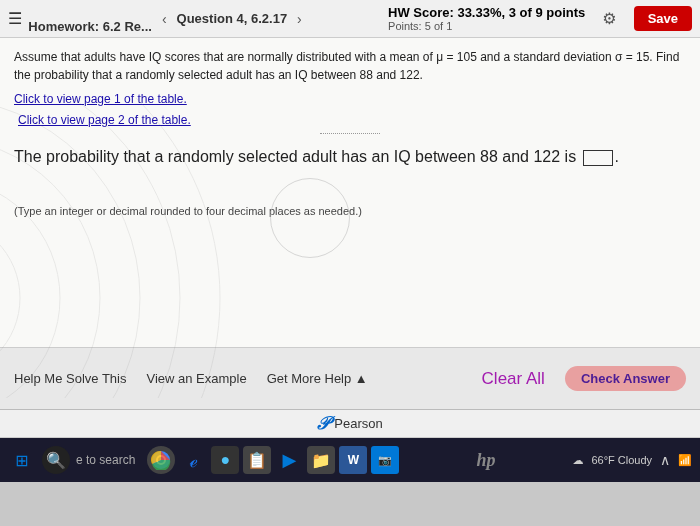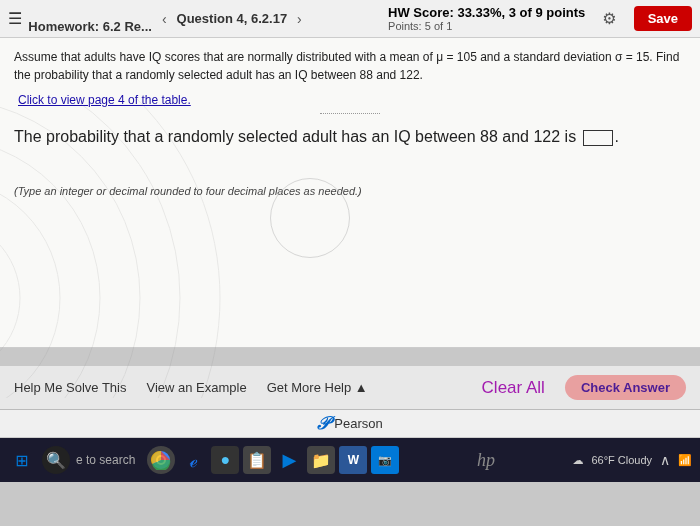"Click to view page 1" a.table-links { html: none -> <a>Click to view page 1 of the table.</a> }
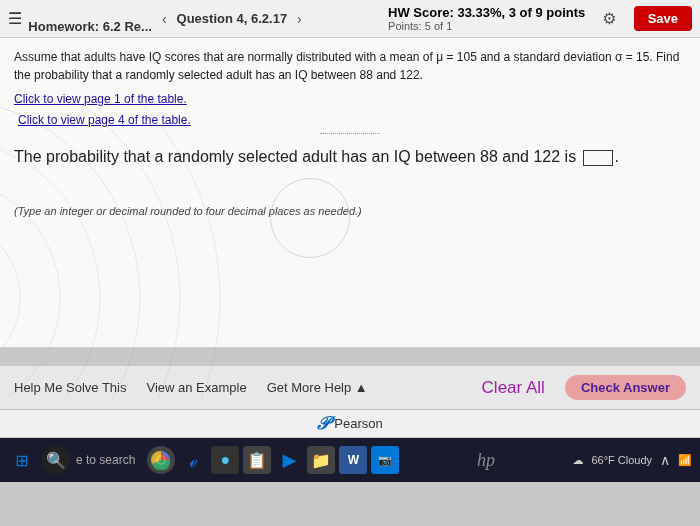"Click to view page 4" a.table-links { text: 4 -> 2 }
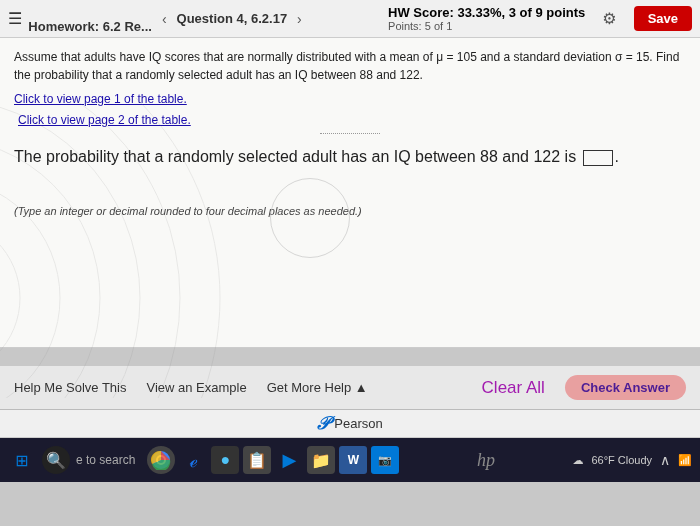"(Type an integer or decimal" .note-text { font-style: italic -> none }
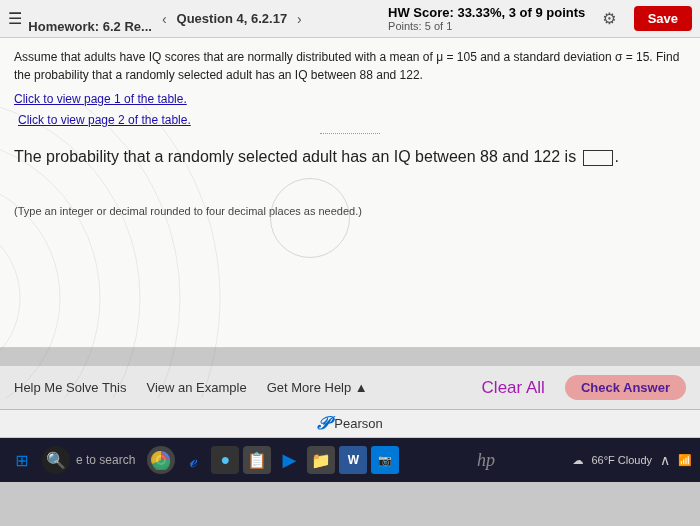"Help Me Solve This" .action-bar { height: 44px -> 62px; margin-top: 18px -> none }
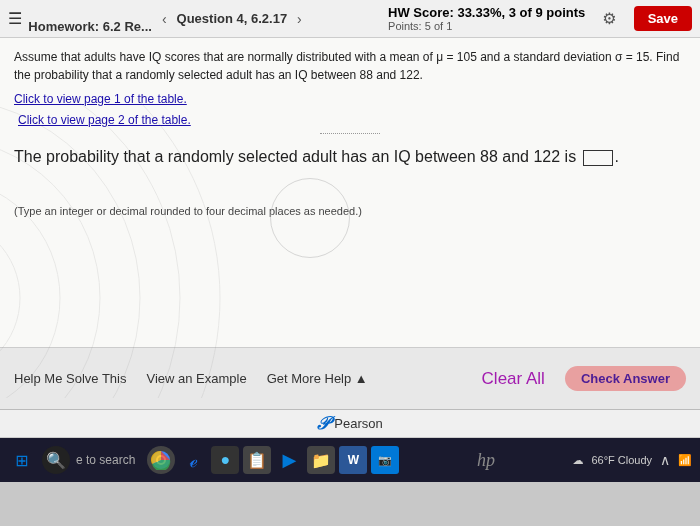"hp" div { font-weight: none -> bold }
